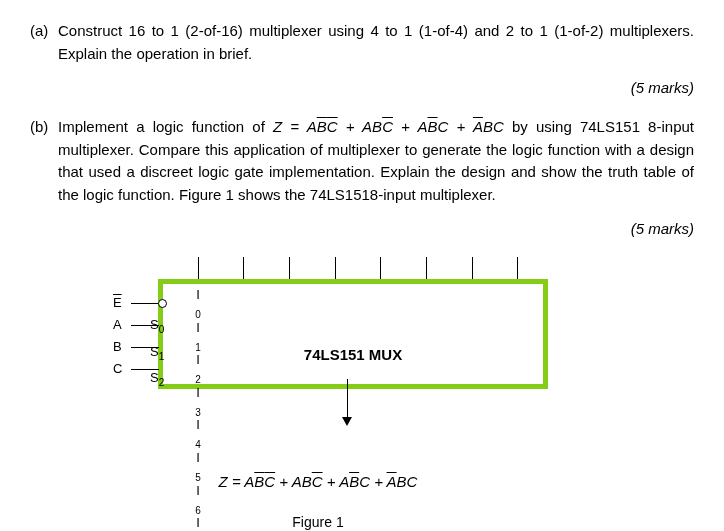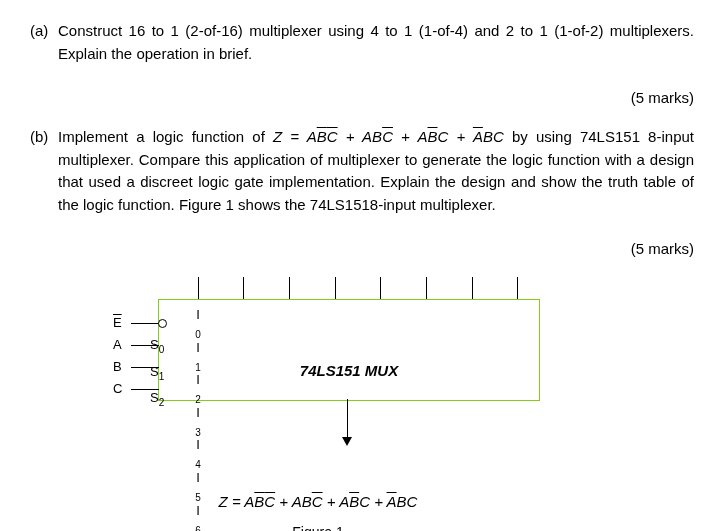"(5 marks)" .marks { font-style: none -> italic; margin-top: 24px -> 14px }
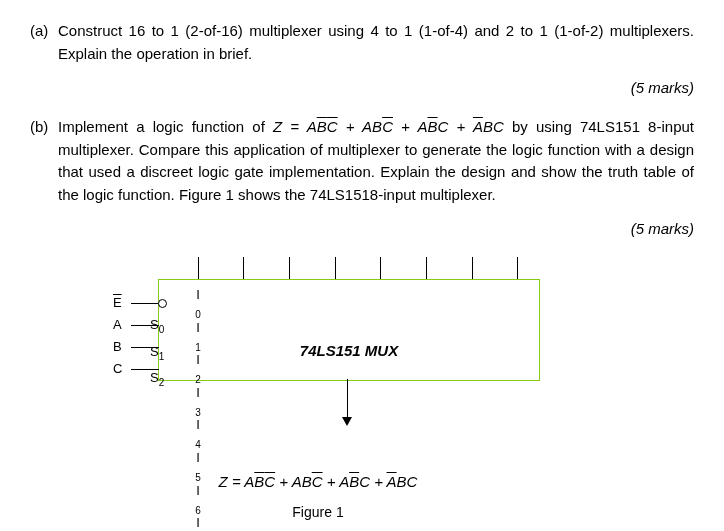"74LS151 MUX" .box { border: 1px solid #84cc16 -> 5px solid #84cc16; font-style: italic -> none }
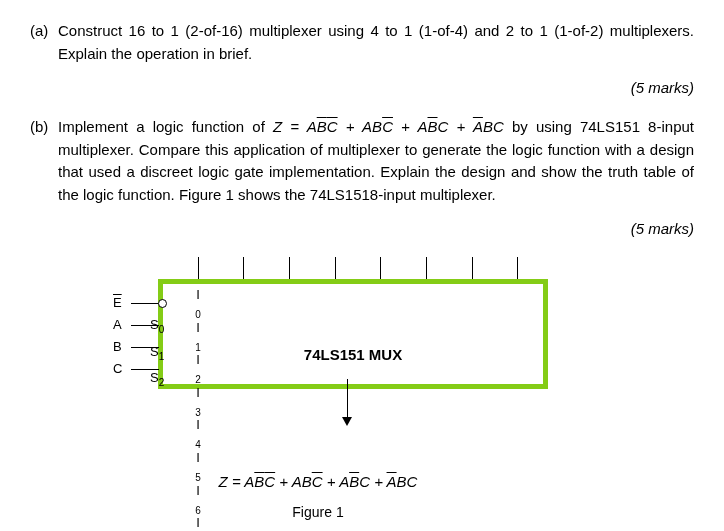"Figure 1" .fig-cap { margin-top: 14px -> 24px }
